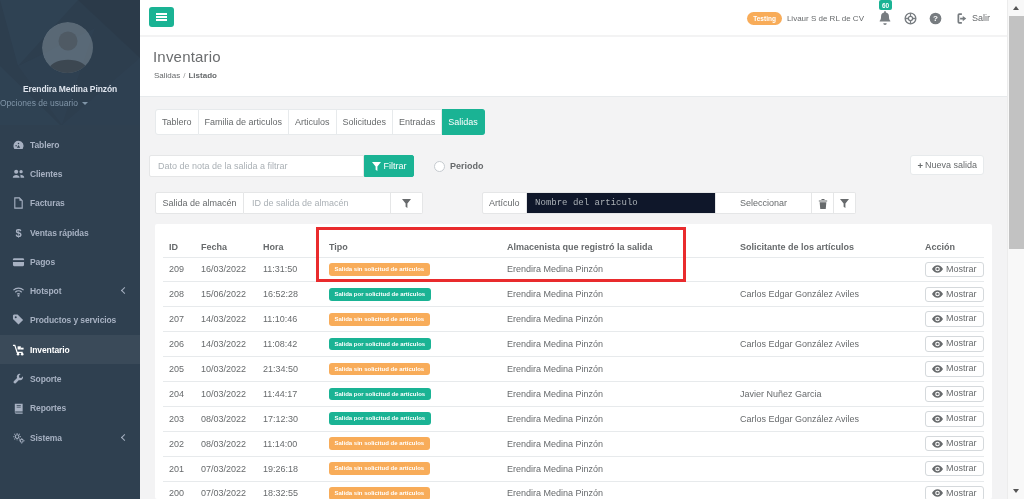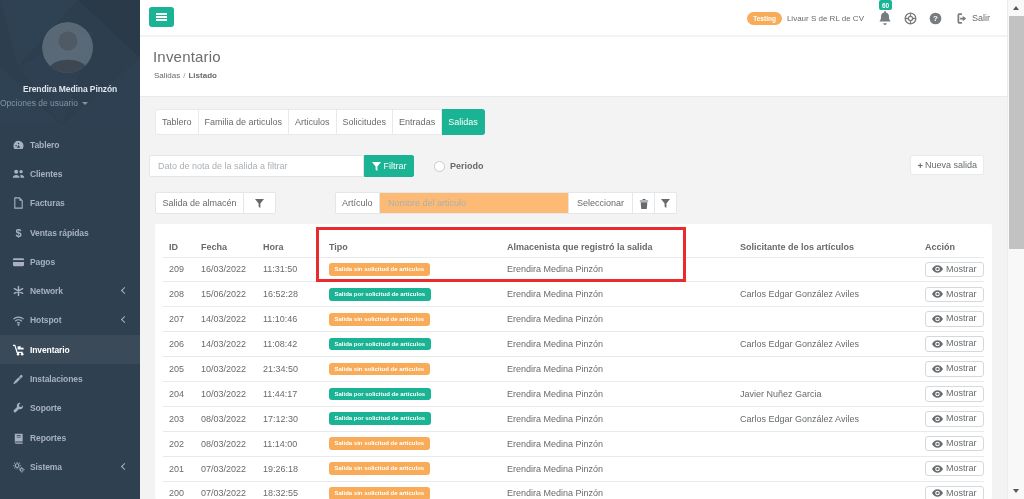"ID de salida de almacén" input.w-input { html: none -> <input> }
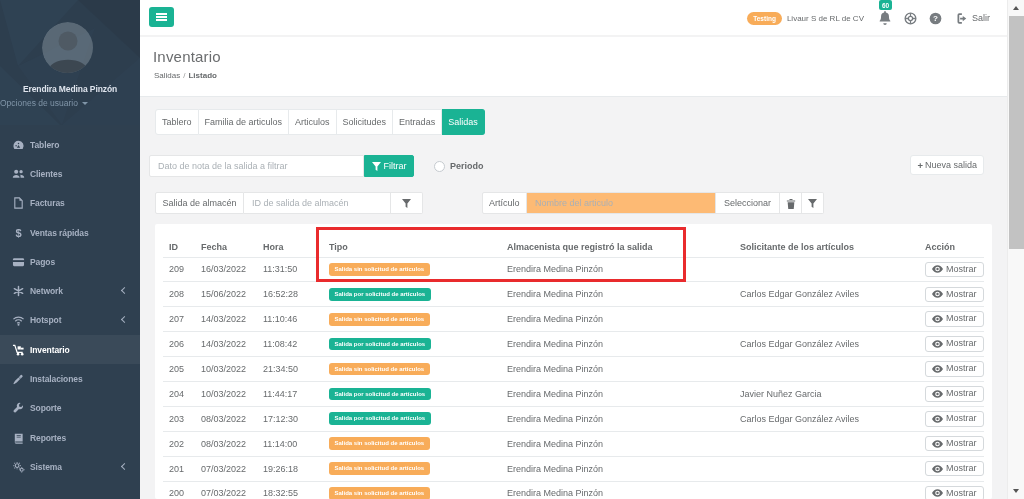"Nombre del articulo" .igroup input.disabled { background: #fdba74 -> #0f172a; font-family: none -> Liberation Mono, monospace }
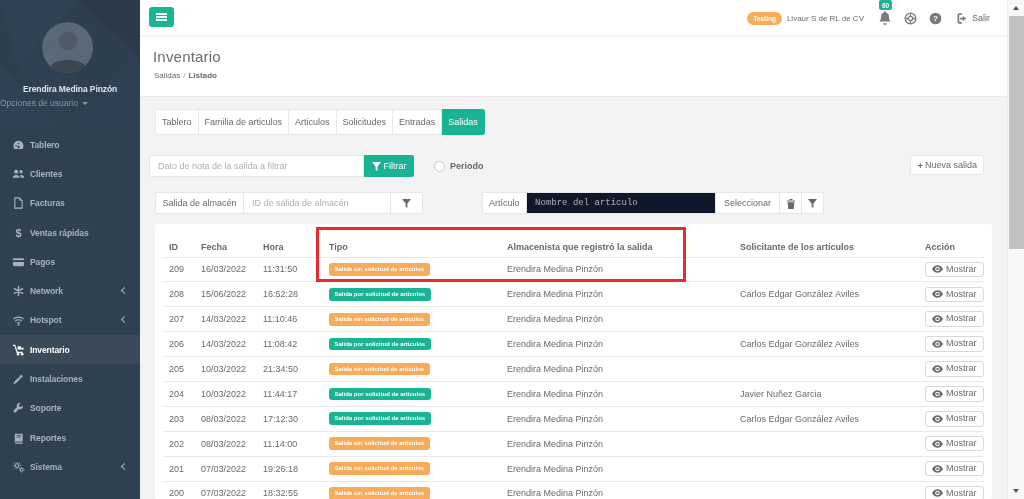"Seleccionar" .btn-select { padding: 0 8px -> 0 24px }
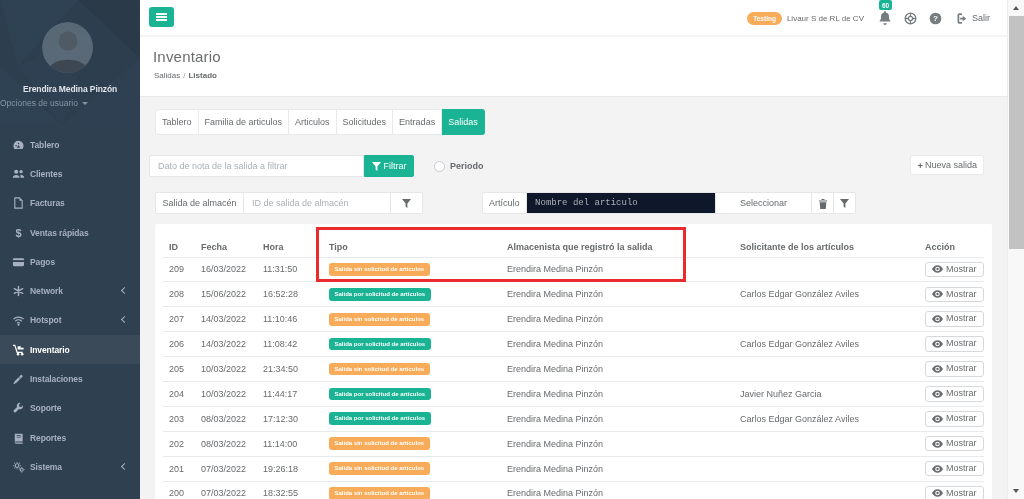"Network" div.nav-item { html: <div> <span> <svg> <path></path> </svg> </span> <span>Network</span> <span></span> </div> -> none }
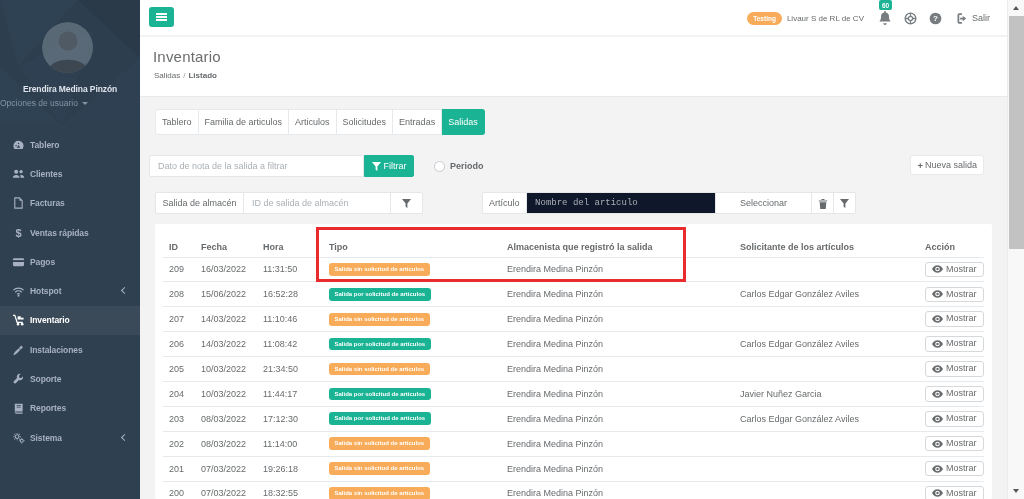"Productos y servicios" div.nav-item { html: none -> <div> <span> <svg> <path></path> </svg> </span> <span>Productos y servicios</span> </div> }
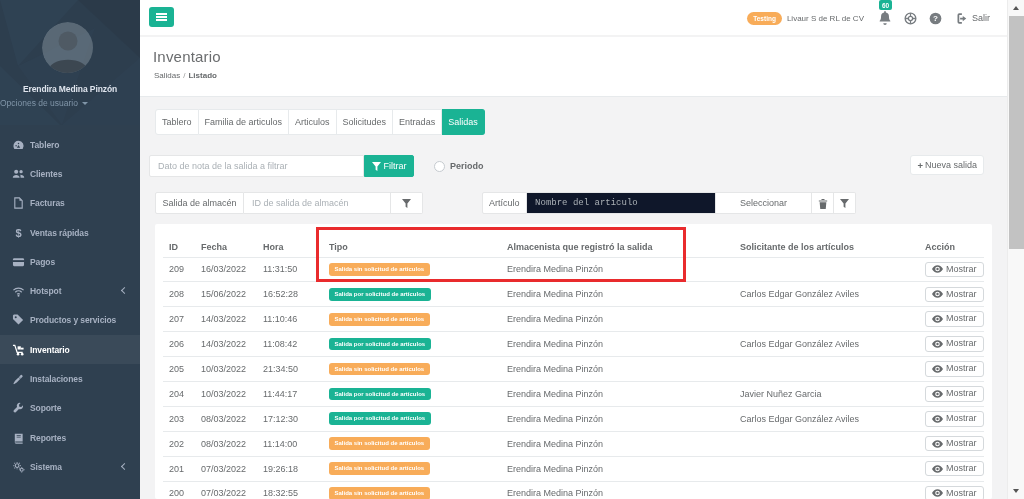"Instalaciones" div.nav-item { html: <div> <span> <svg> <path></path> <path></path> </svg> </span> <span>Instalaciones</span> </div> -> none }
